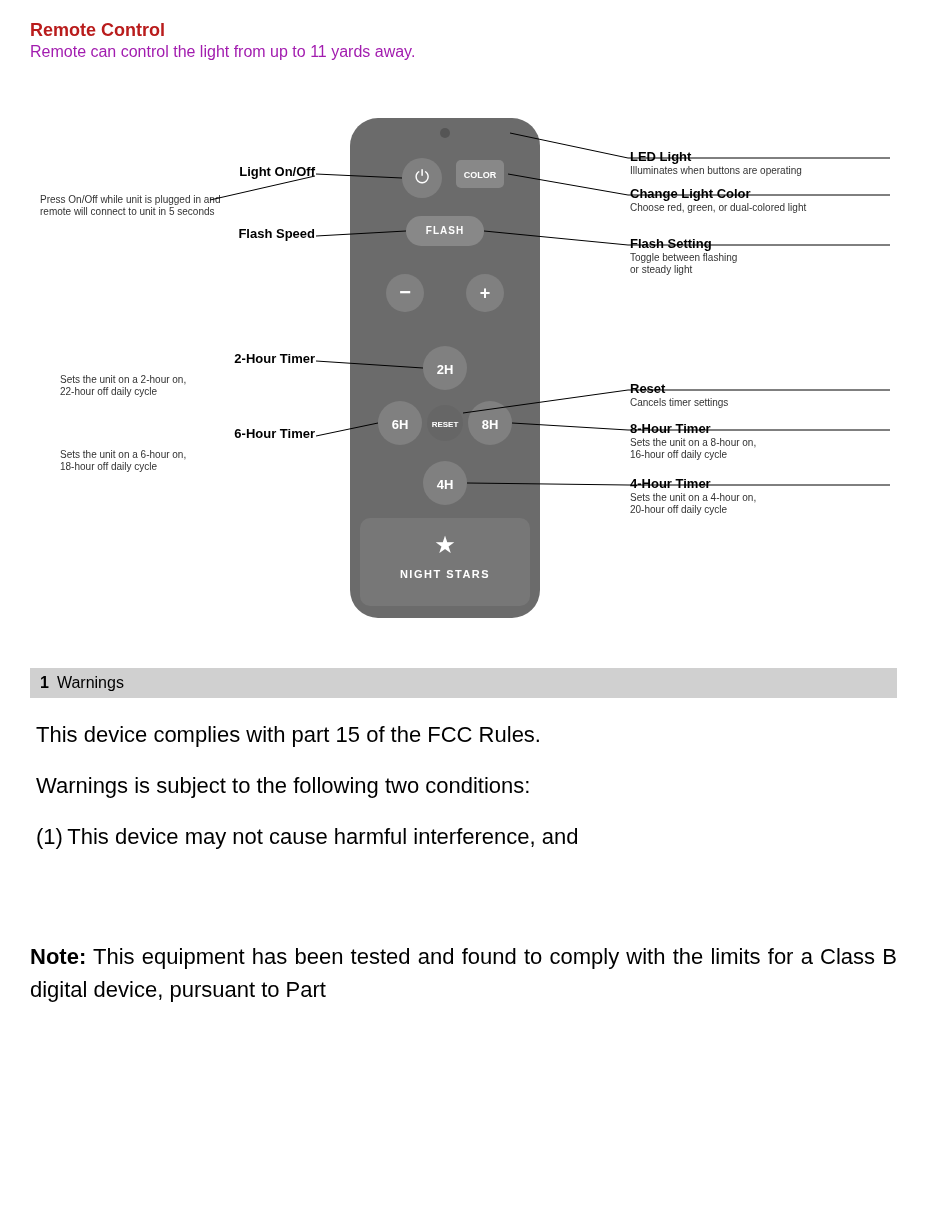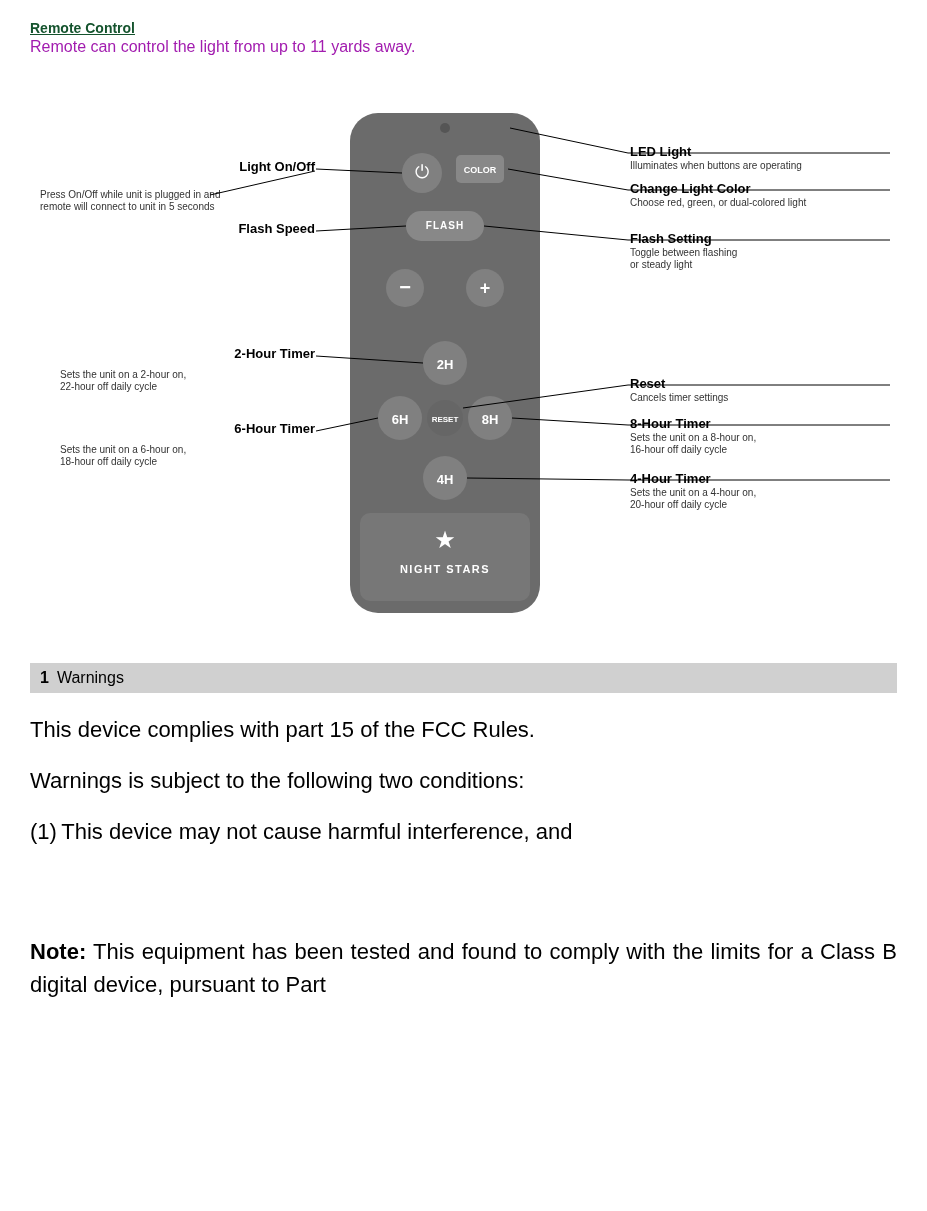"Remote Control" .page-title { color: #14532d -> #b91c1c; font-size: 14px -> 18px; text-decoration: underline -> none }
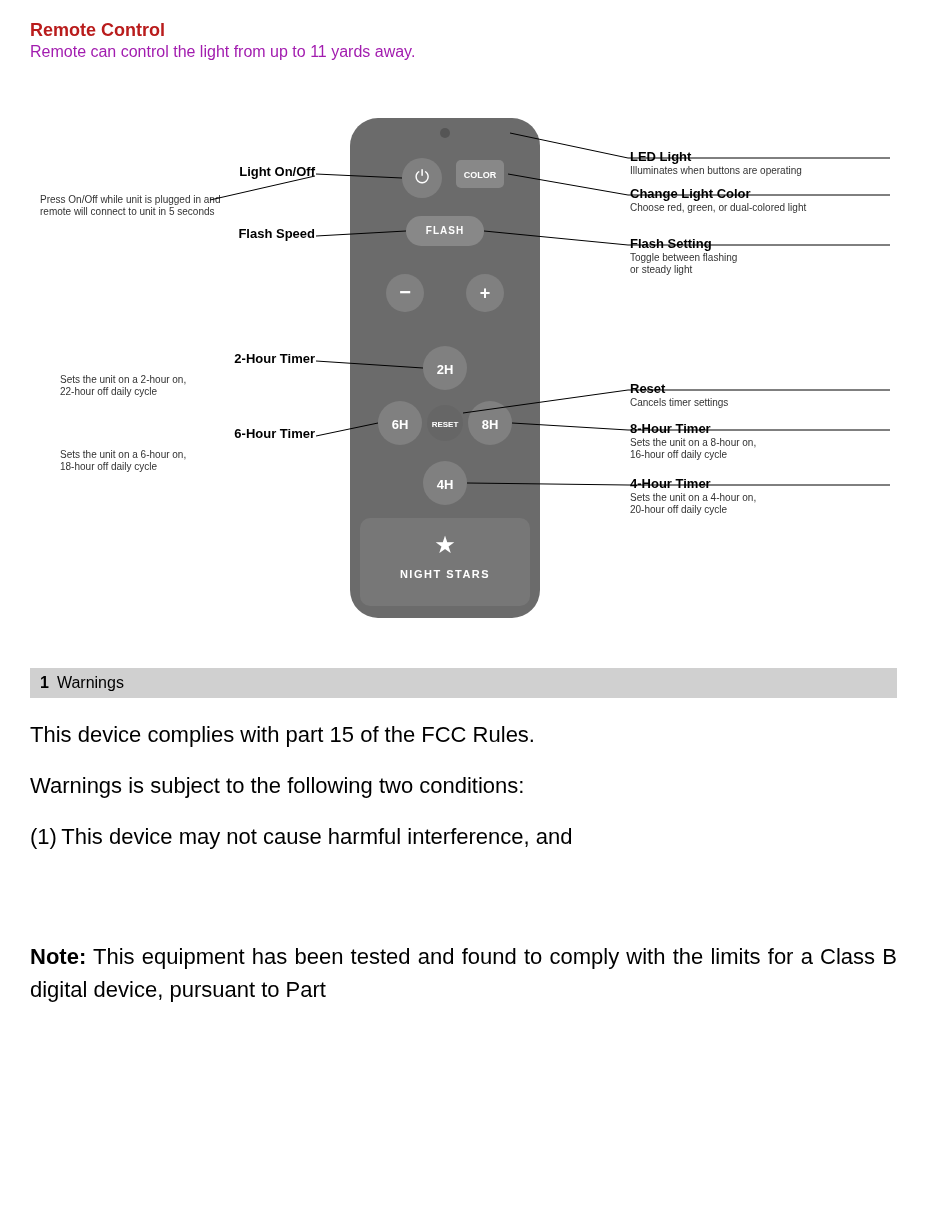"This device complies with part" .body-text { margin-left: none -> 6px }
